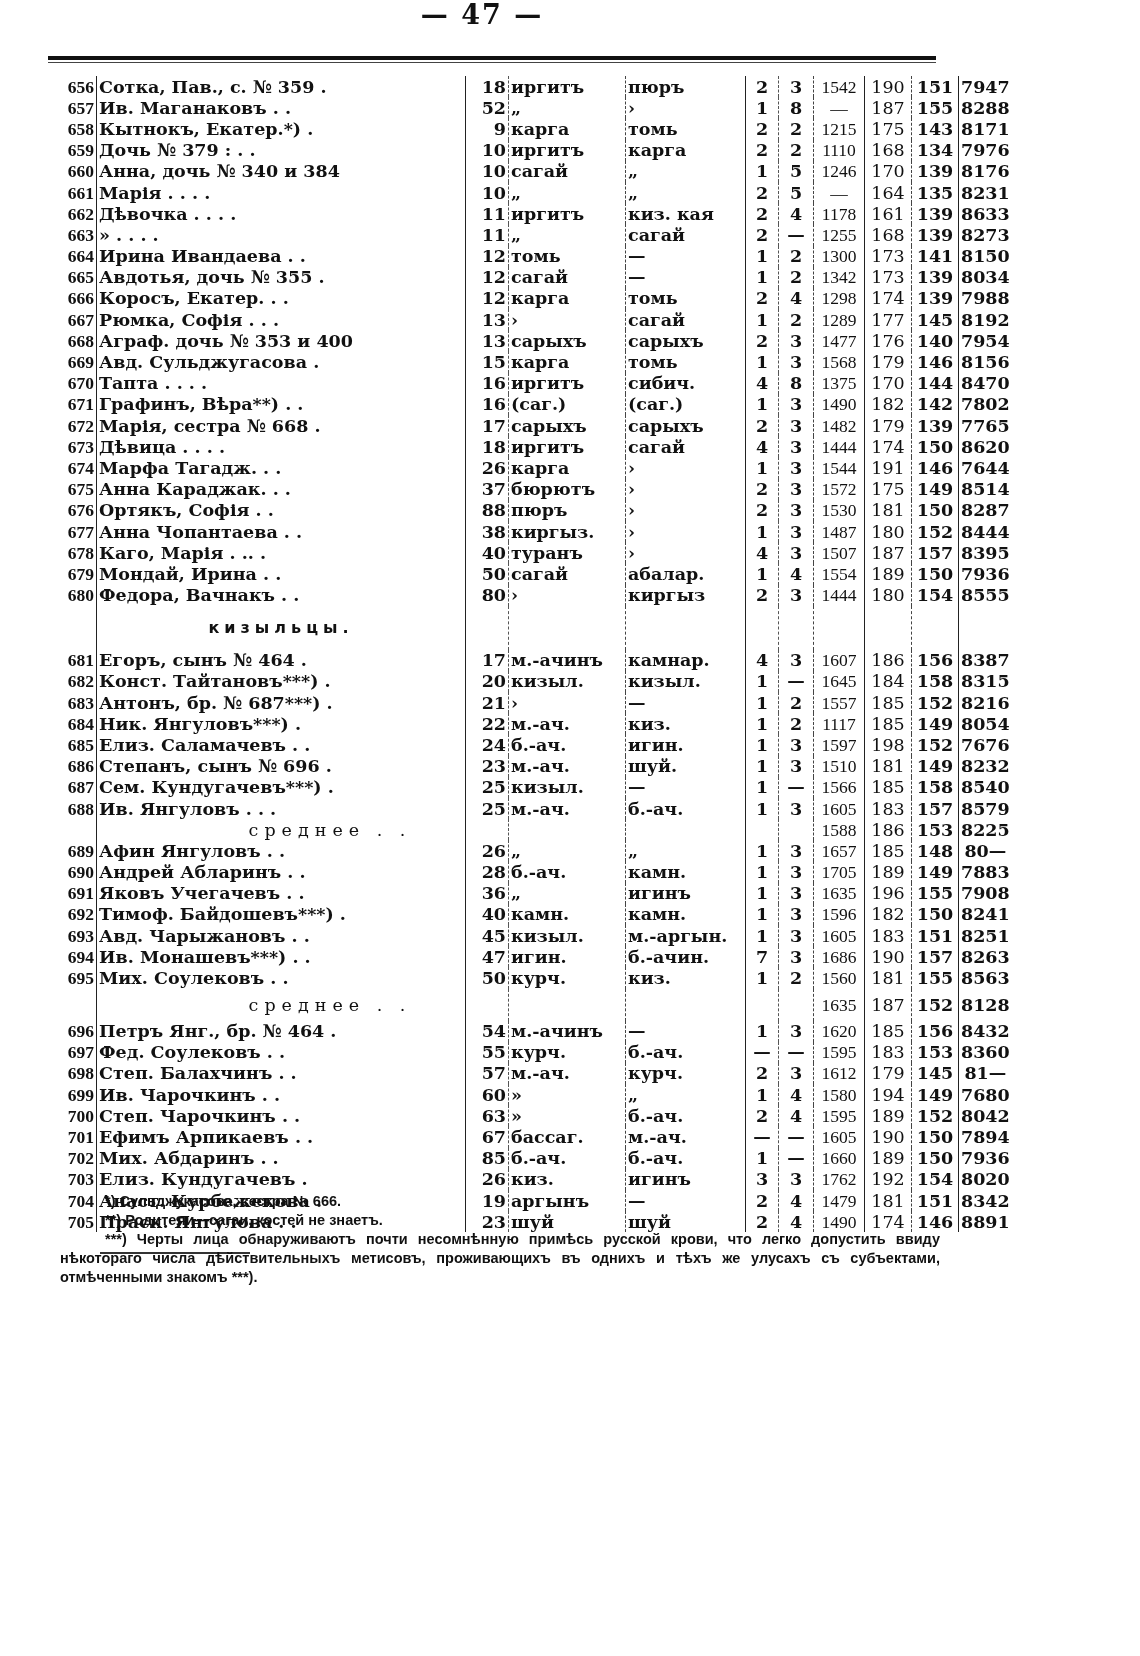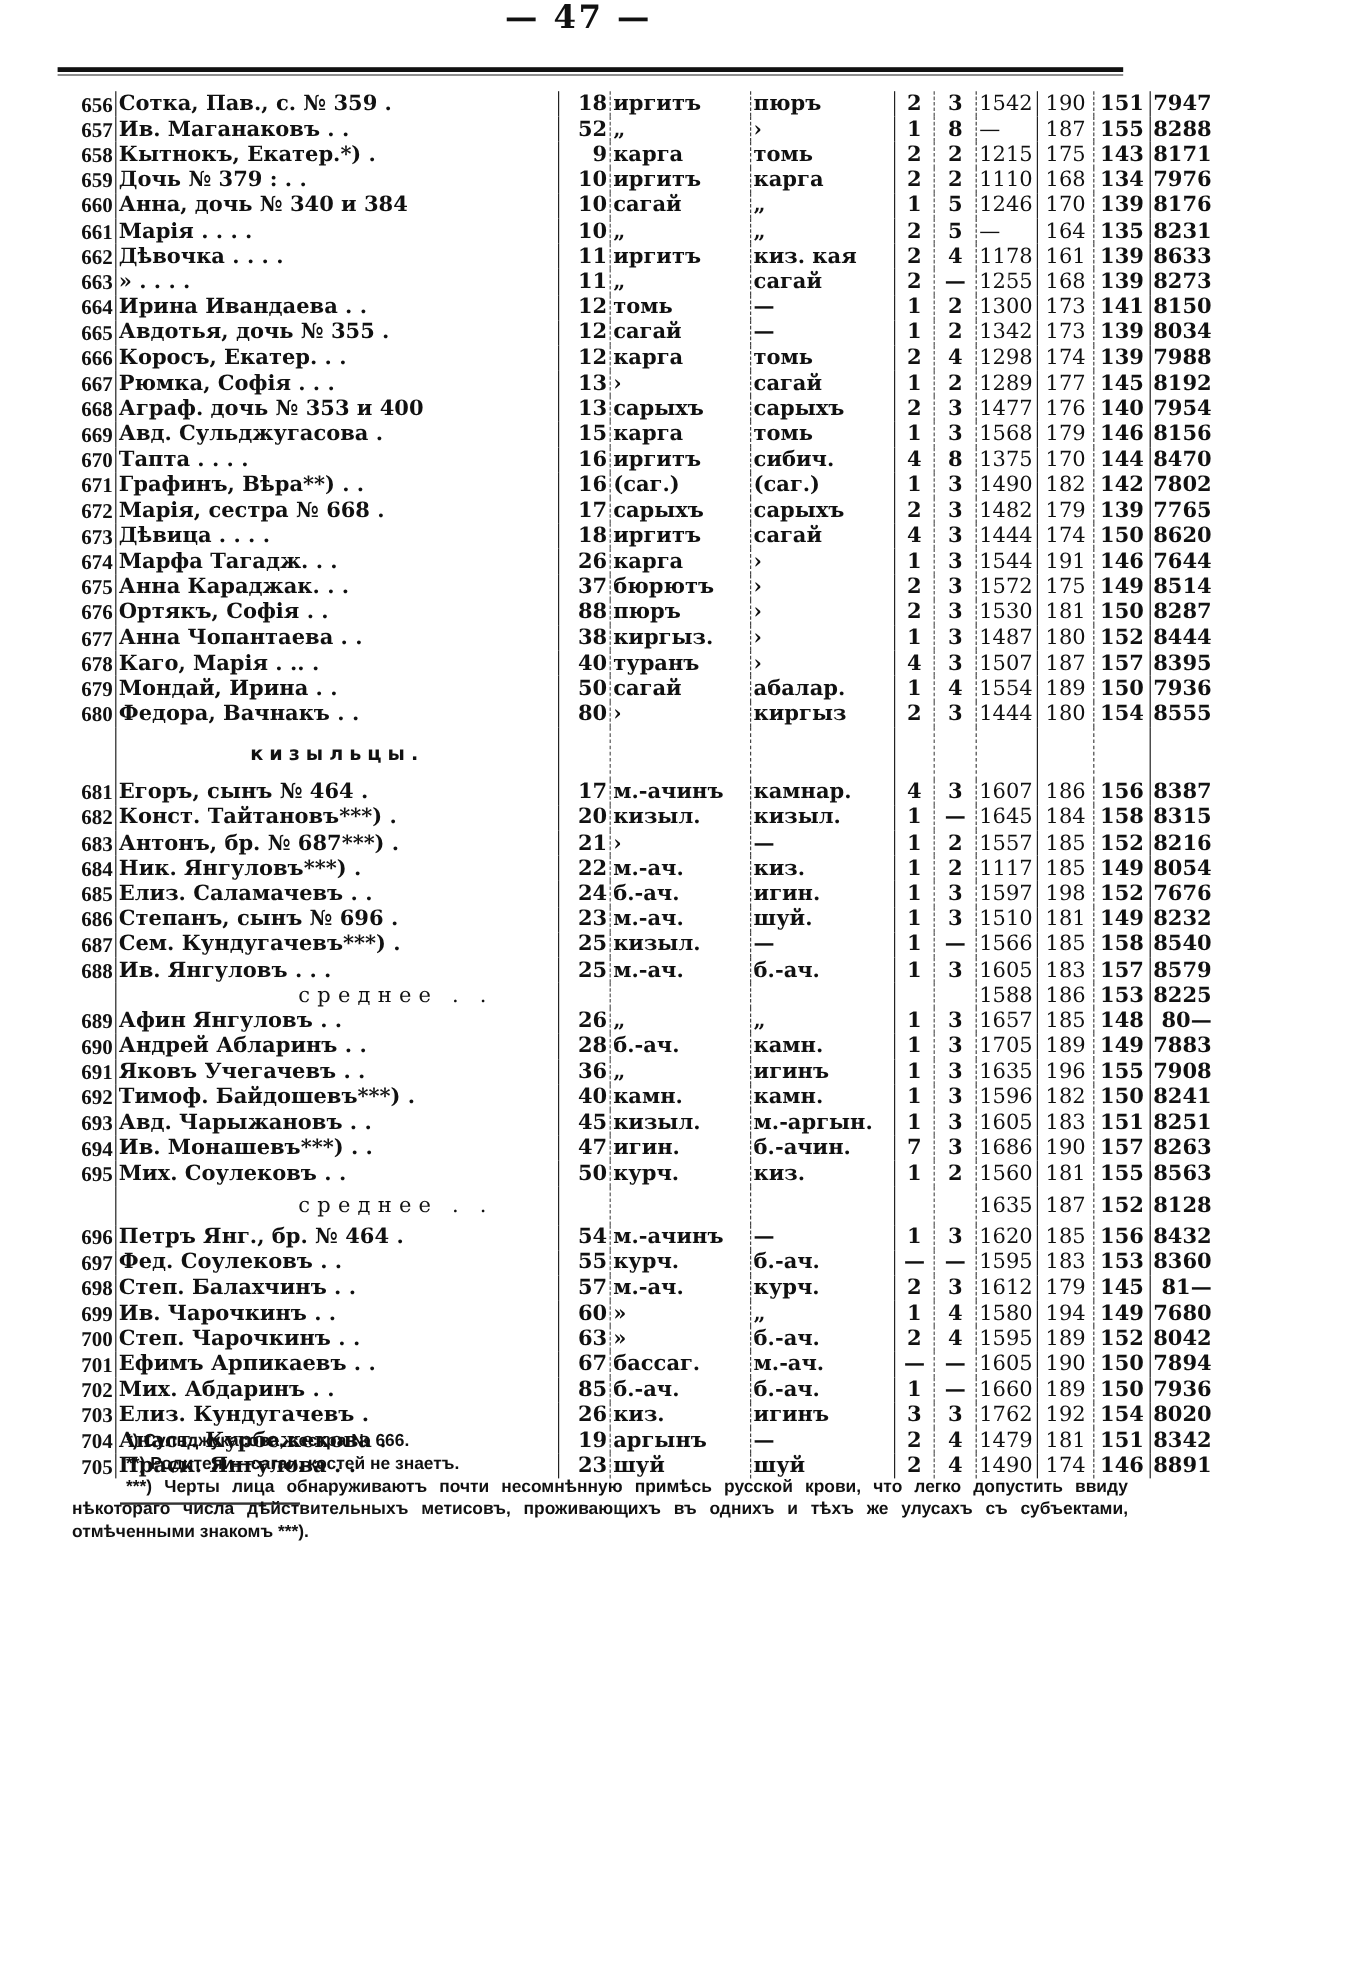"1542" td.c-h { font-family: none -> Liberation Serif, serif; text-align: none -> center }
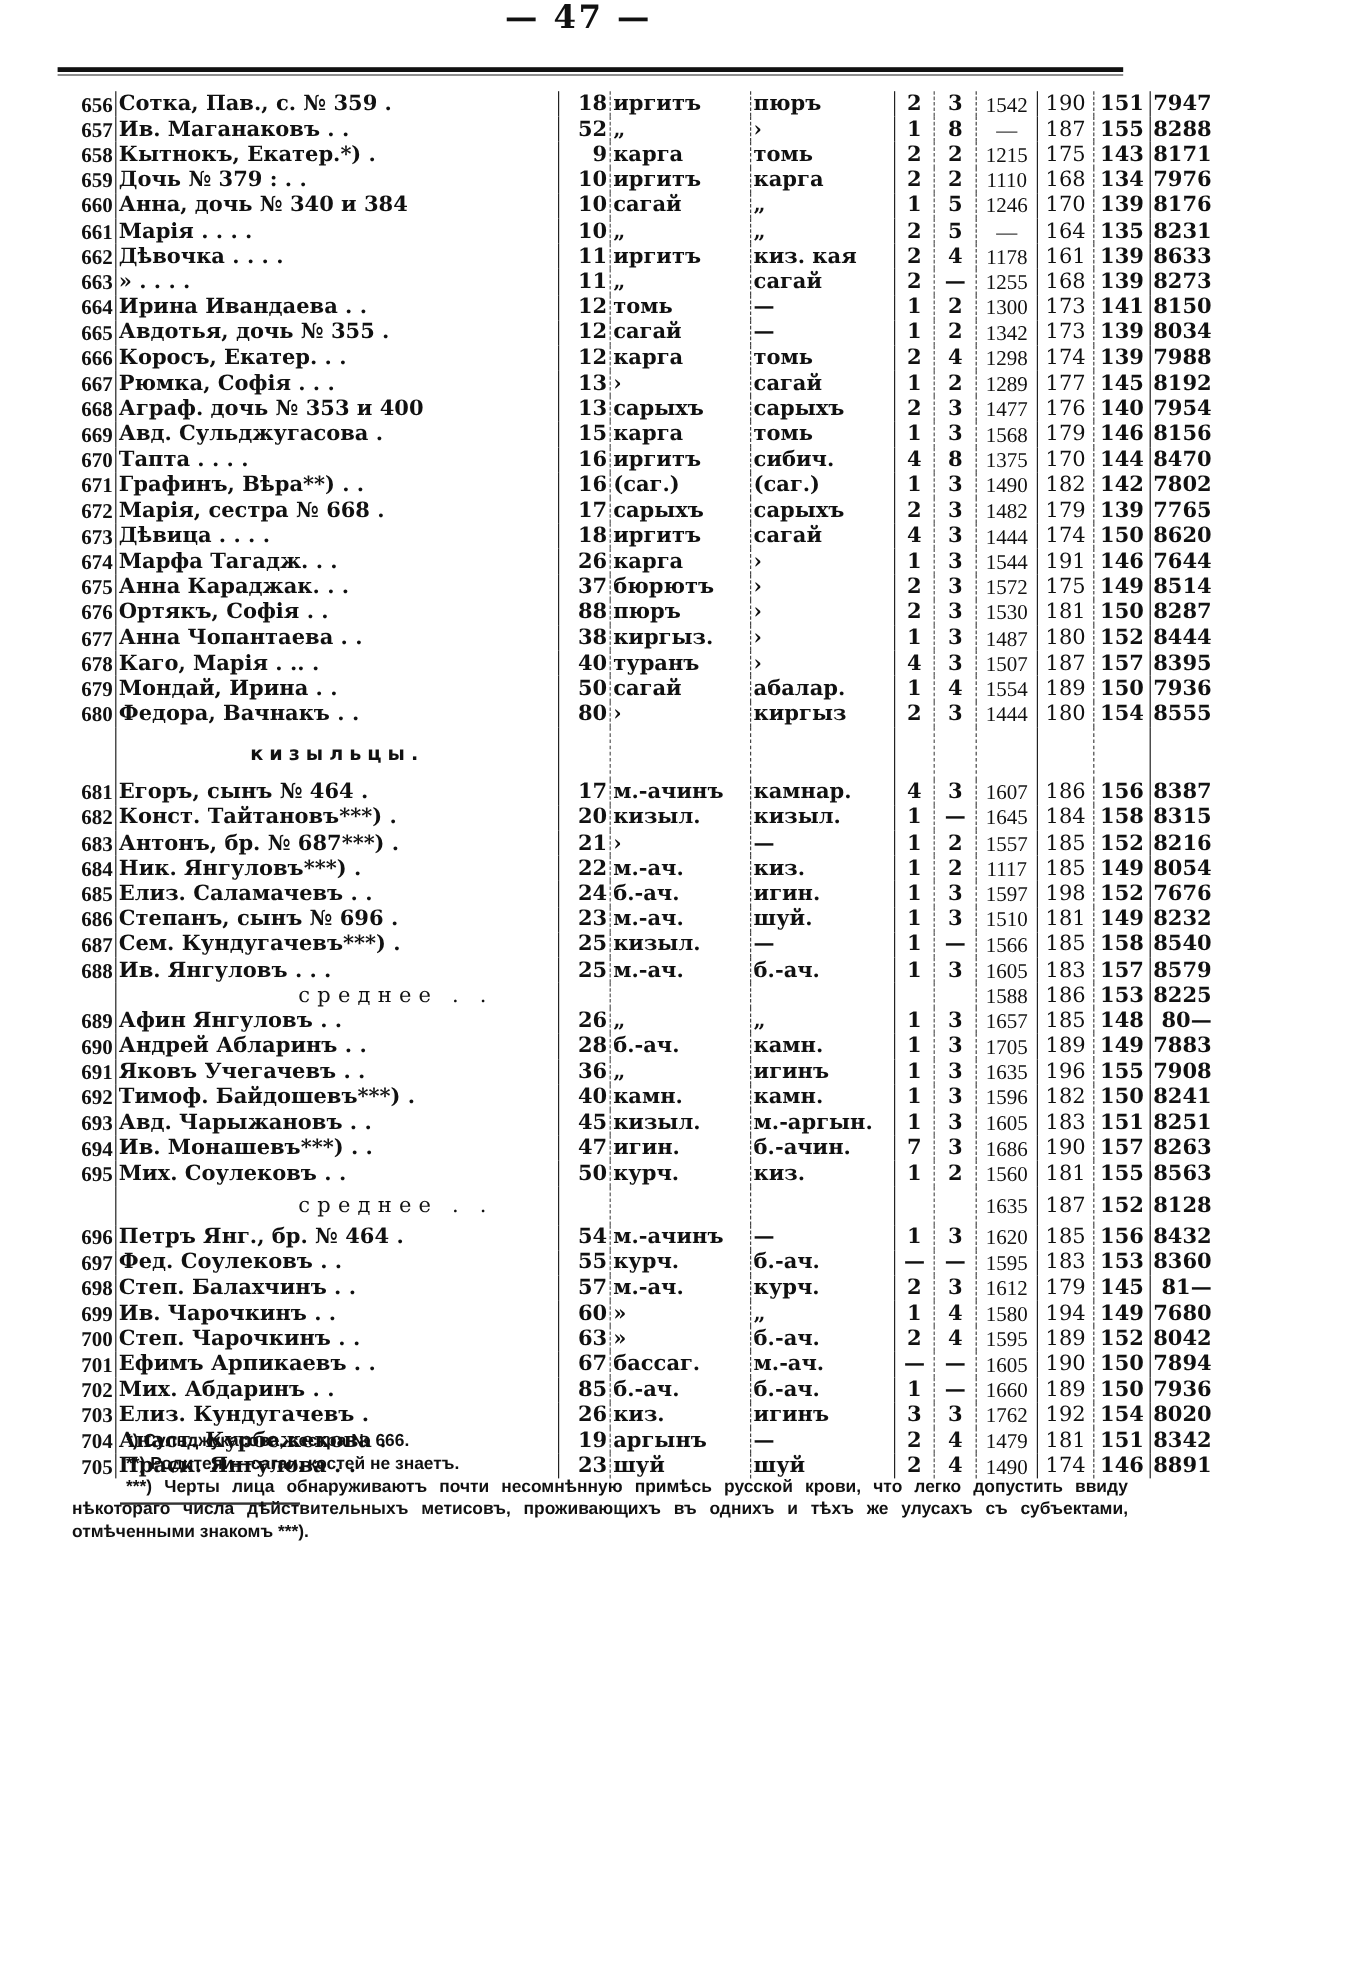"7947" td.c-idx { text-align: right -> center }
